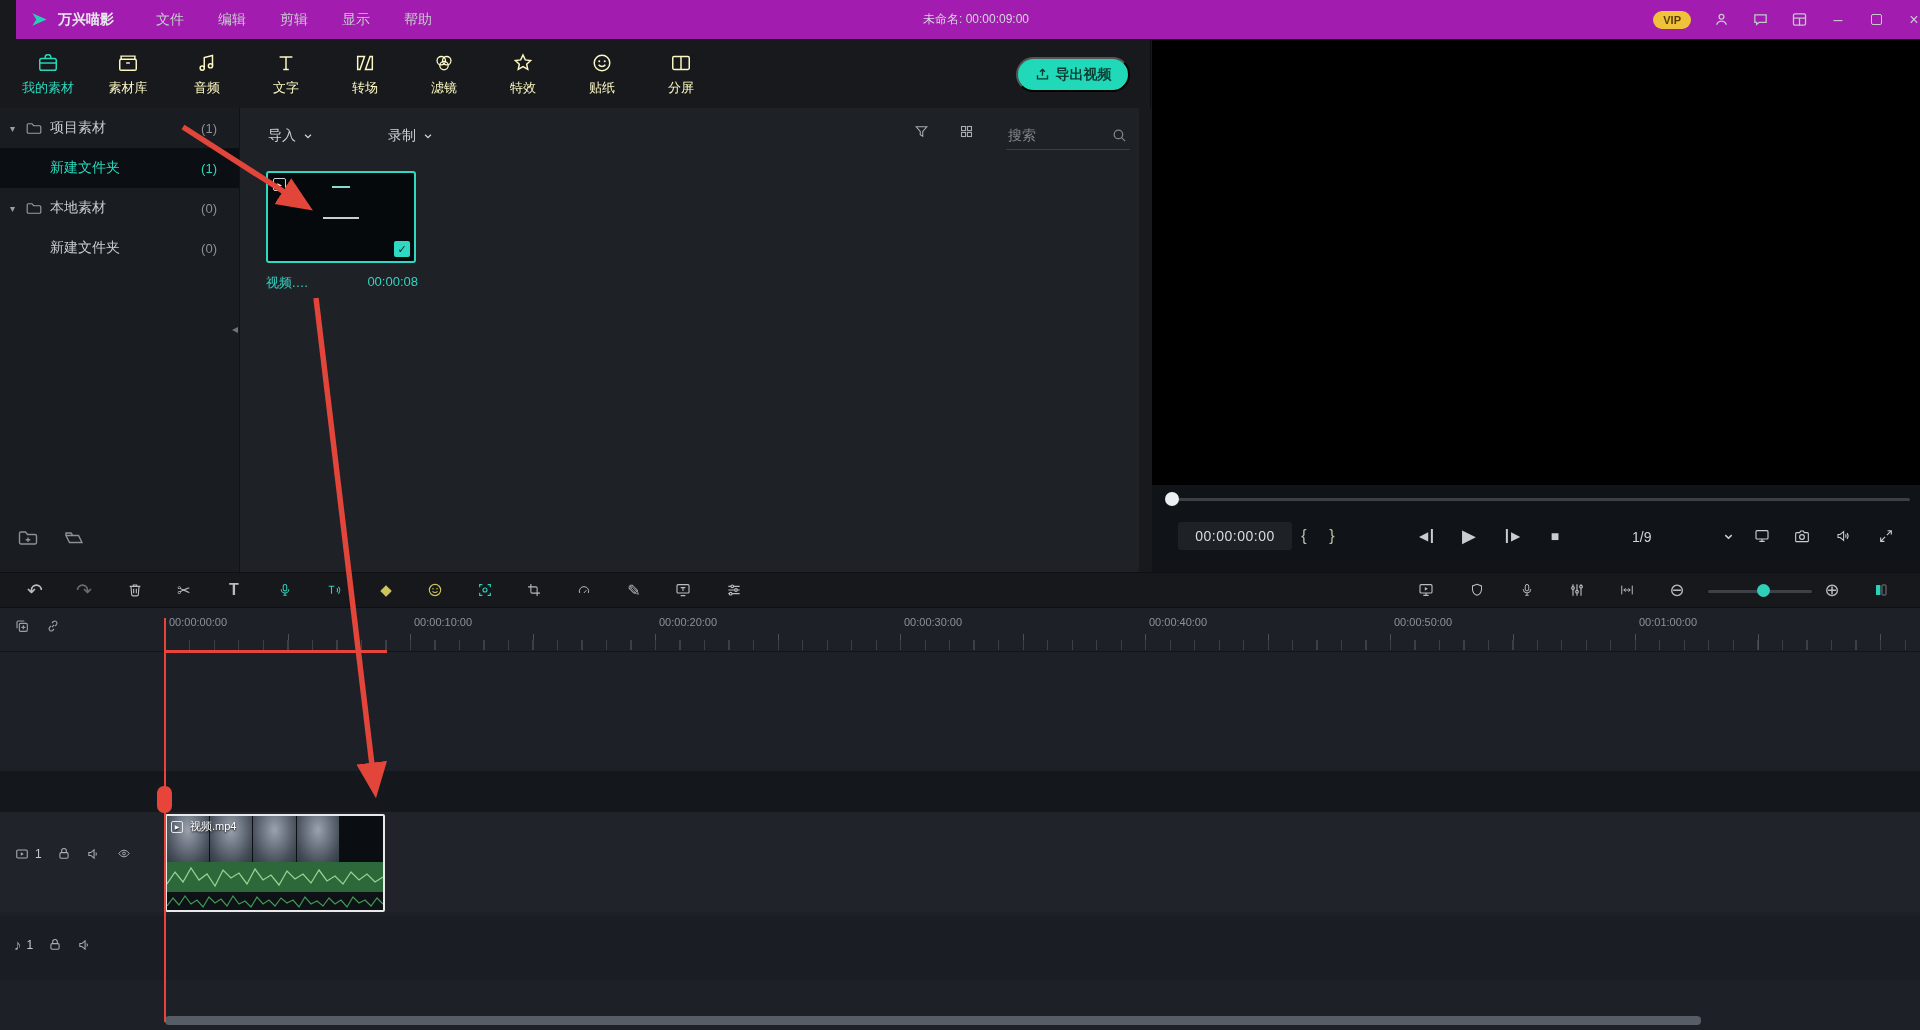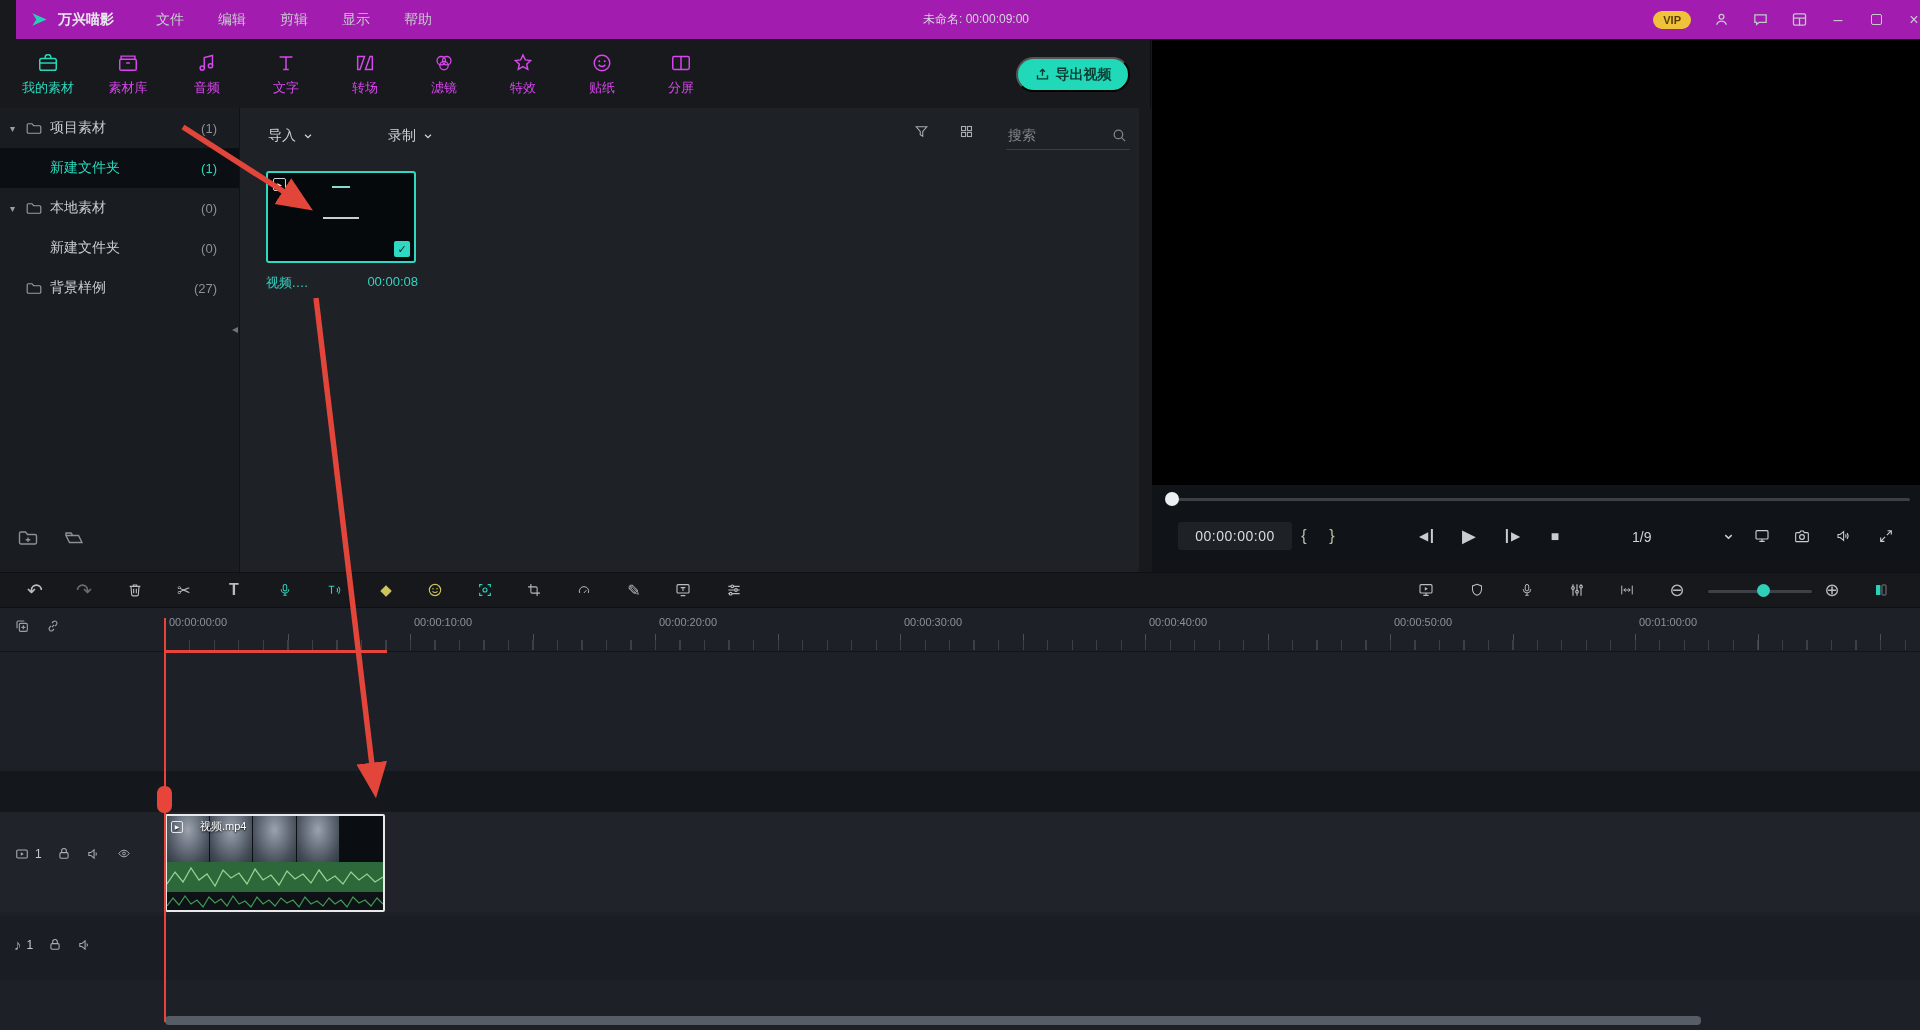"素材库" .tab { color: #d946ef -> #fef9c3 }
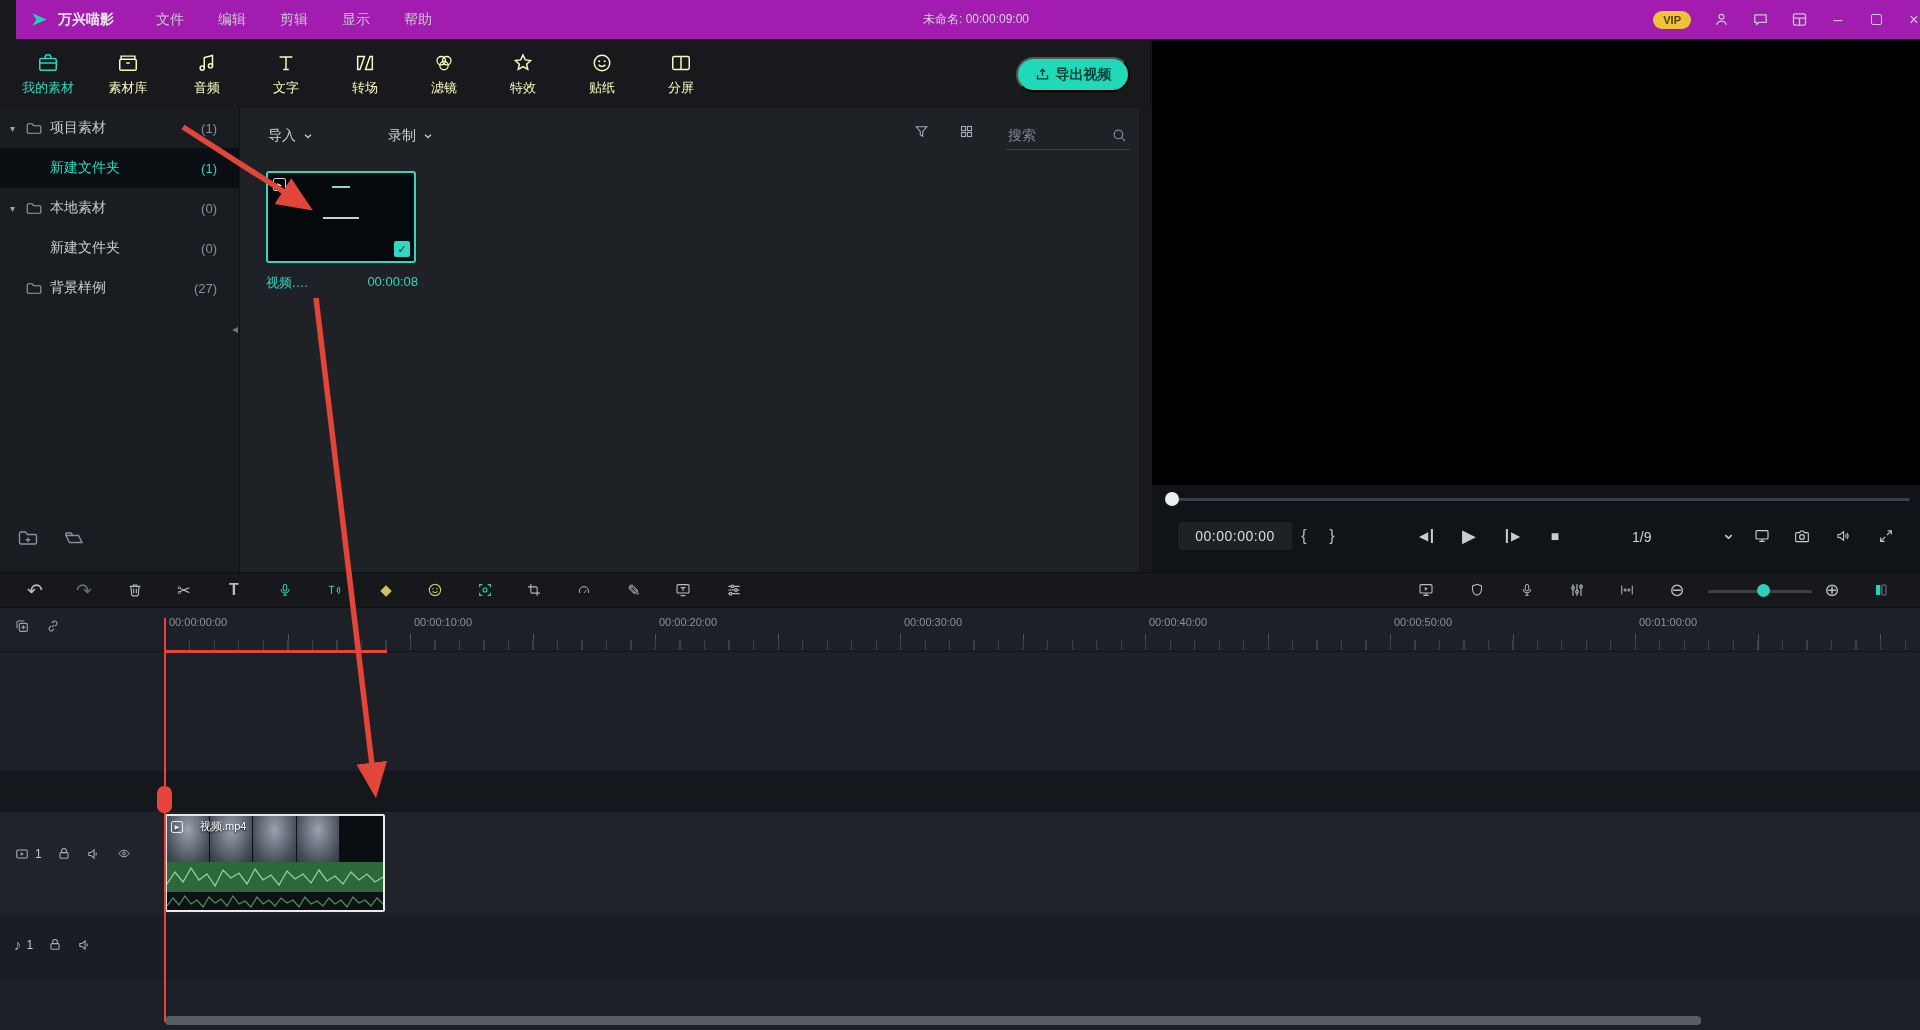"背景样例" div.srow { html: <div> <span> <svg> <path></path> </svg> </span> <span>背景样例</span> <span>(27)</span> </div> -> none }
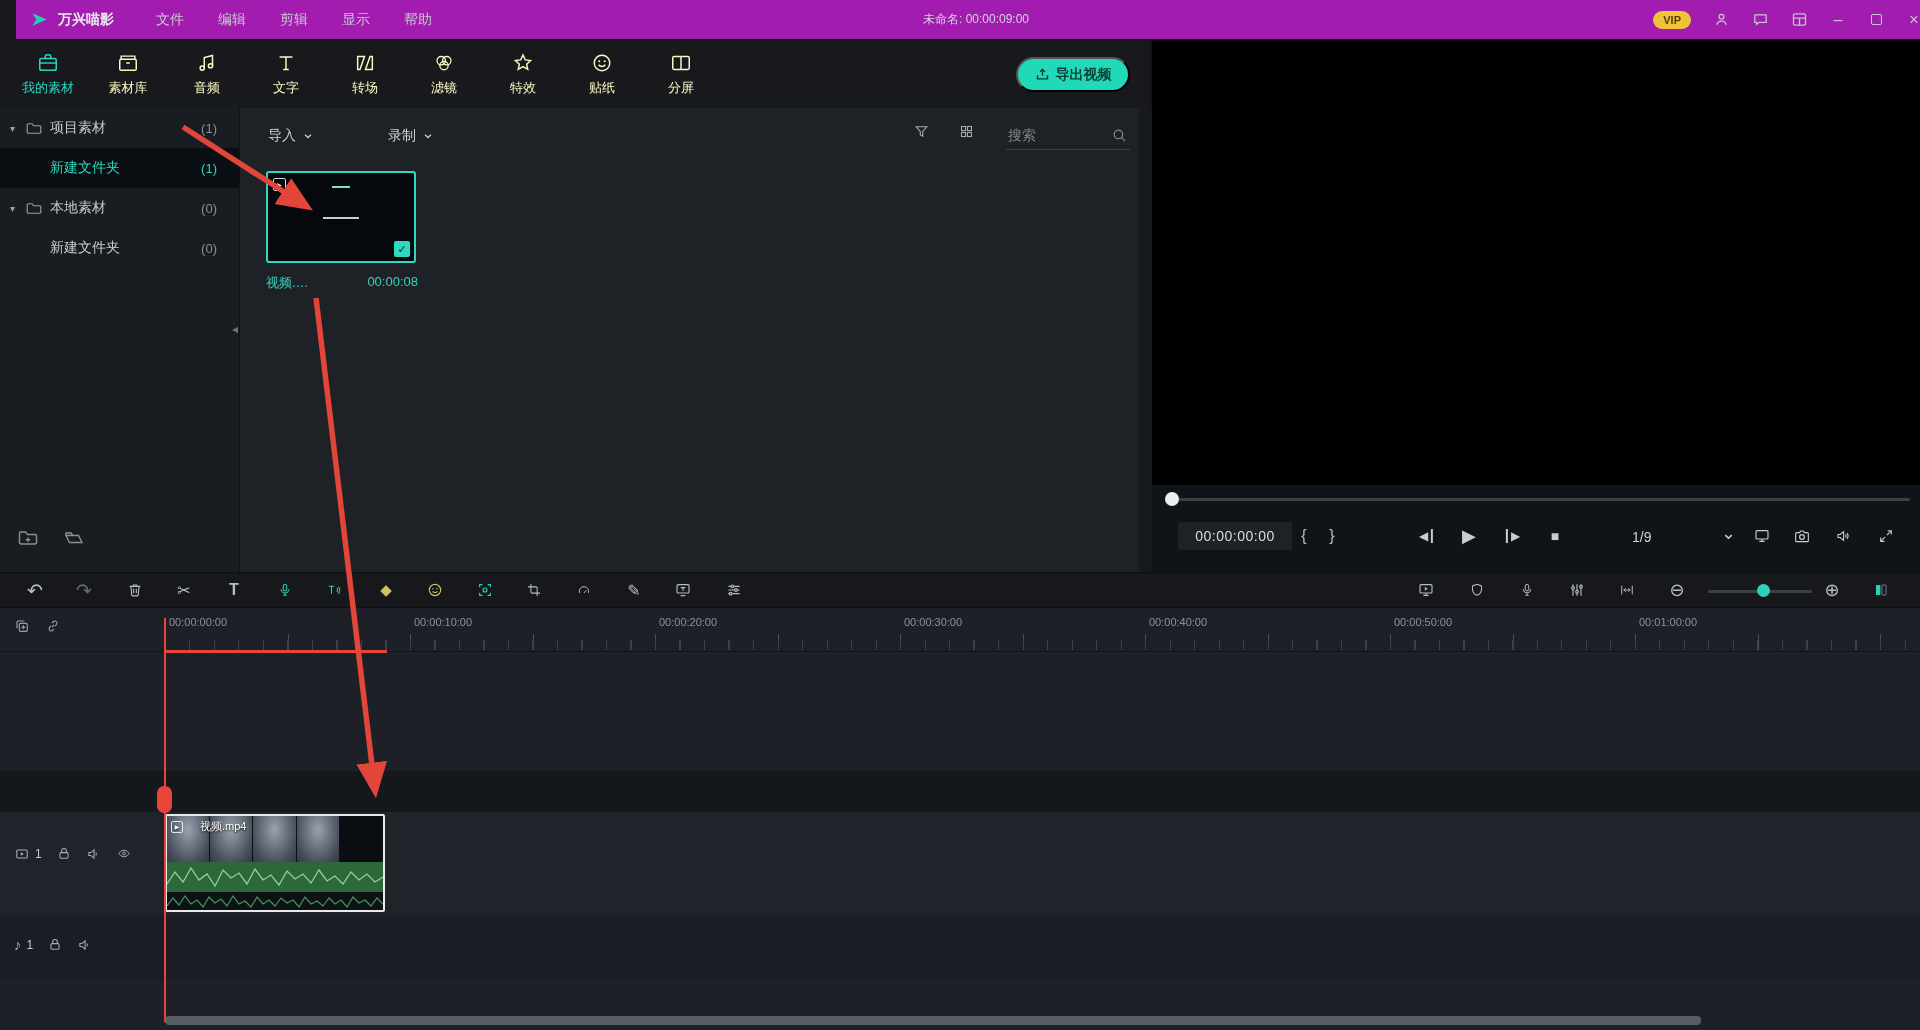"视频.mp4" #clip-label { gap: 17px -> 7px }
